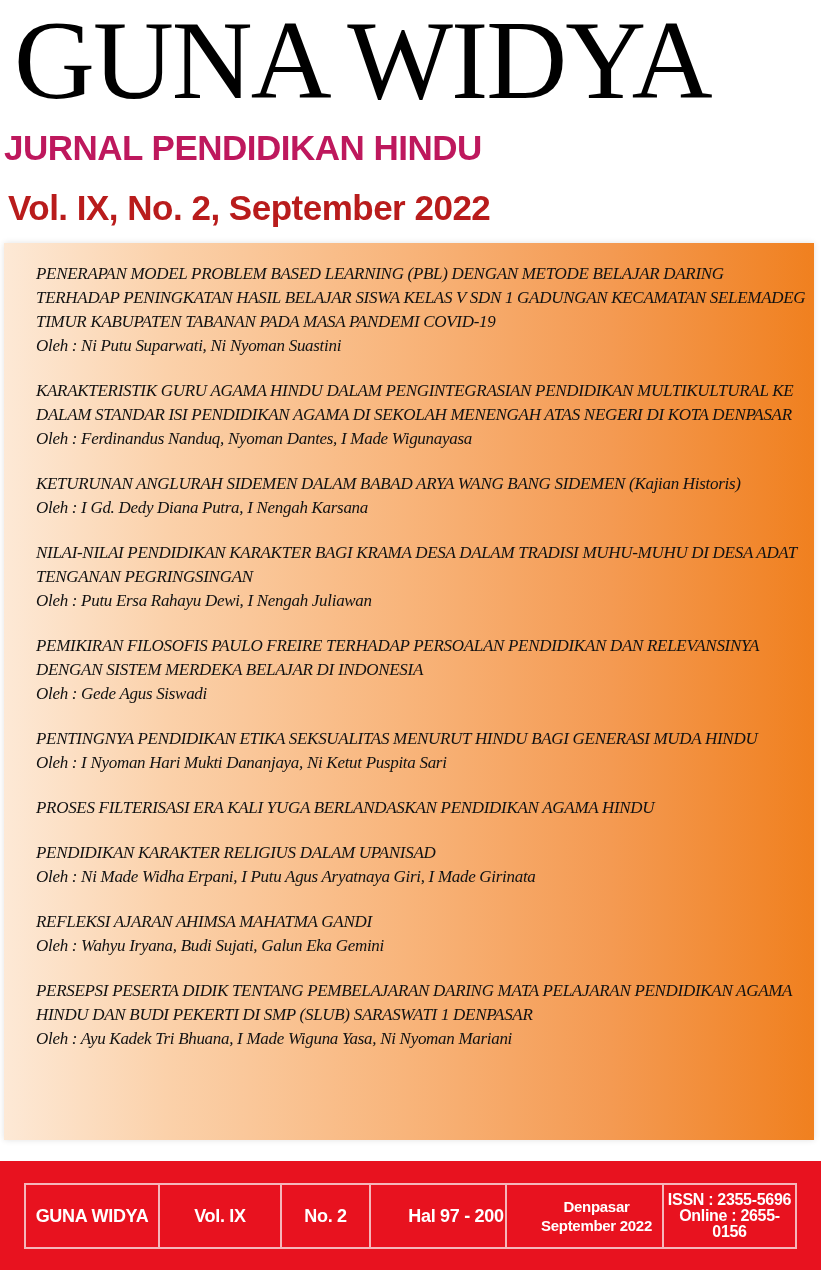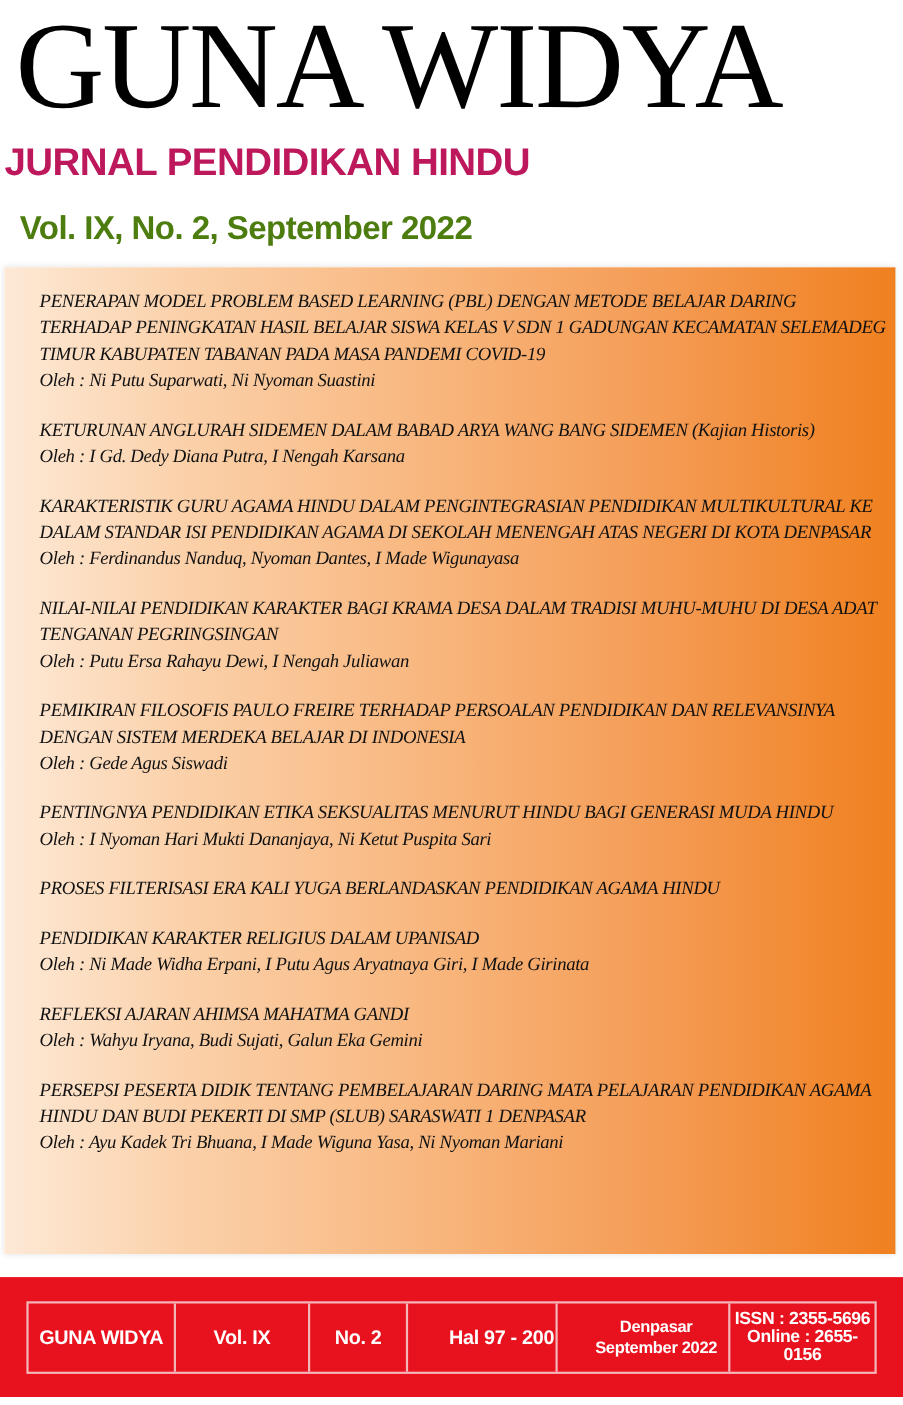"Vol. IX, No. 2, September" .issue-line { color: #4d7c0f -> #b91c1c; font-size: 30px -> 35px; left: 18px -> 8px }
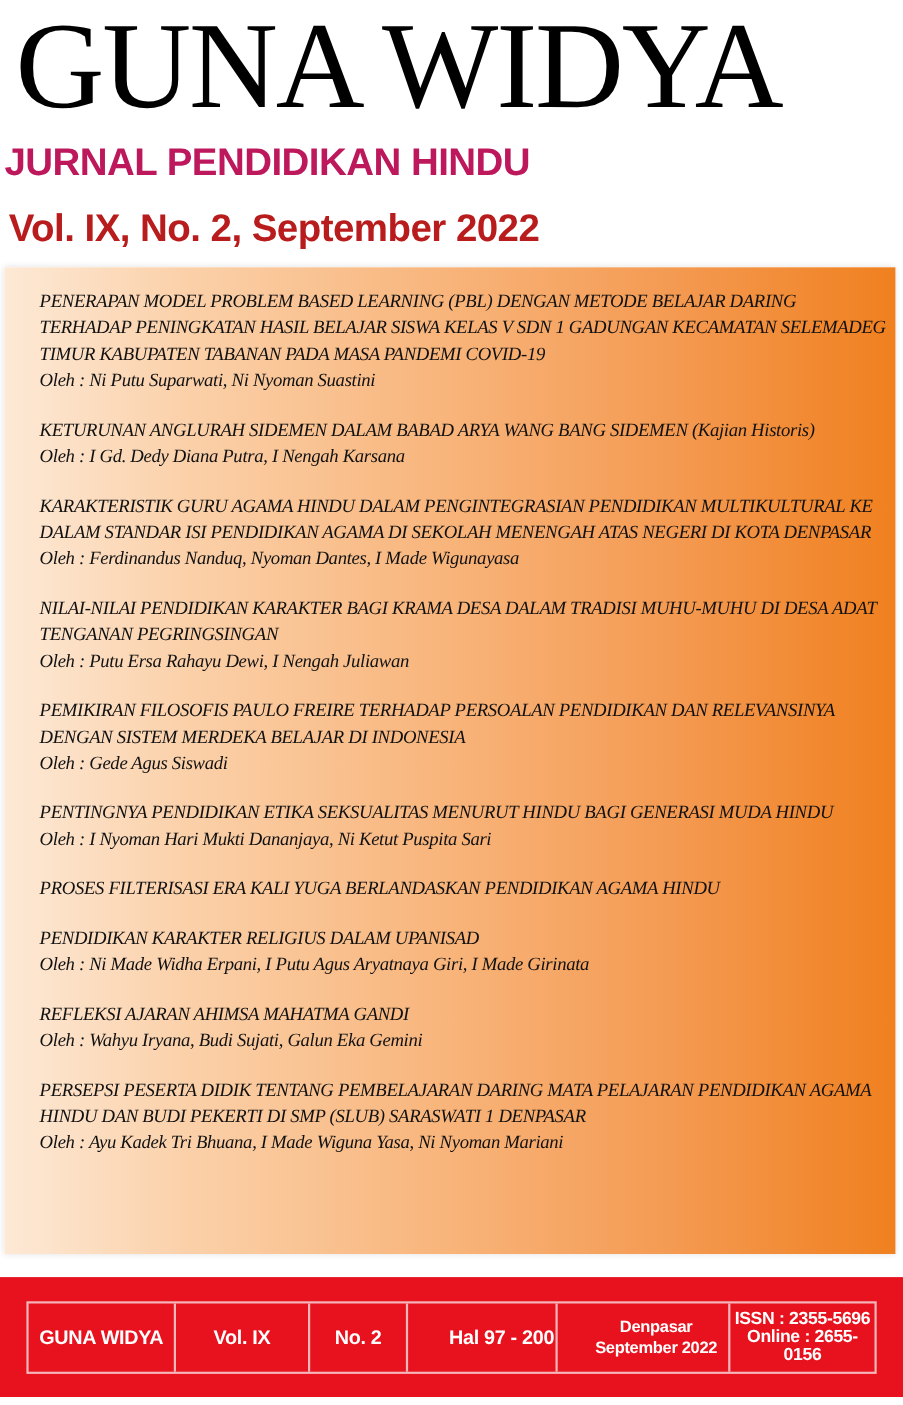"KETURUNAN ANGLURAH SIDEMEN DALAM BABAD" li.toc-item { order: before "KARAKTERISTIK GURU AGAMA HINDU DALAM" -> after "KARAKTERISTIK GURU AGAMA HINDU DALAM" }
